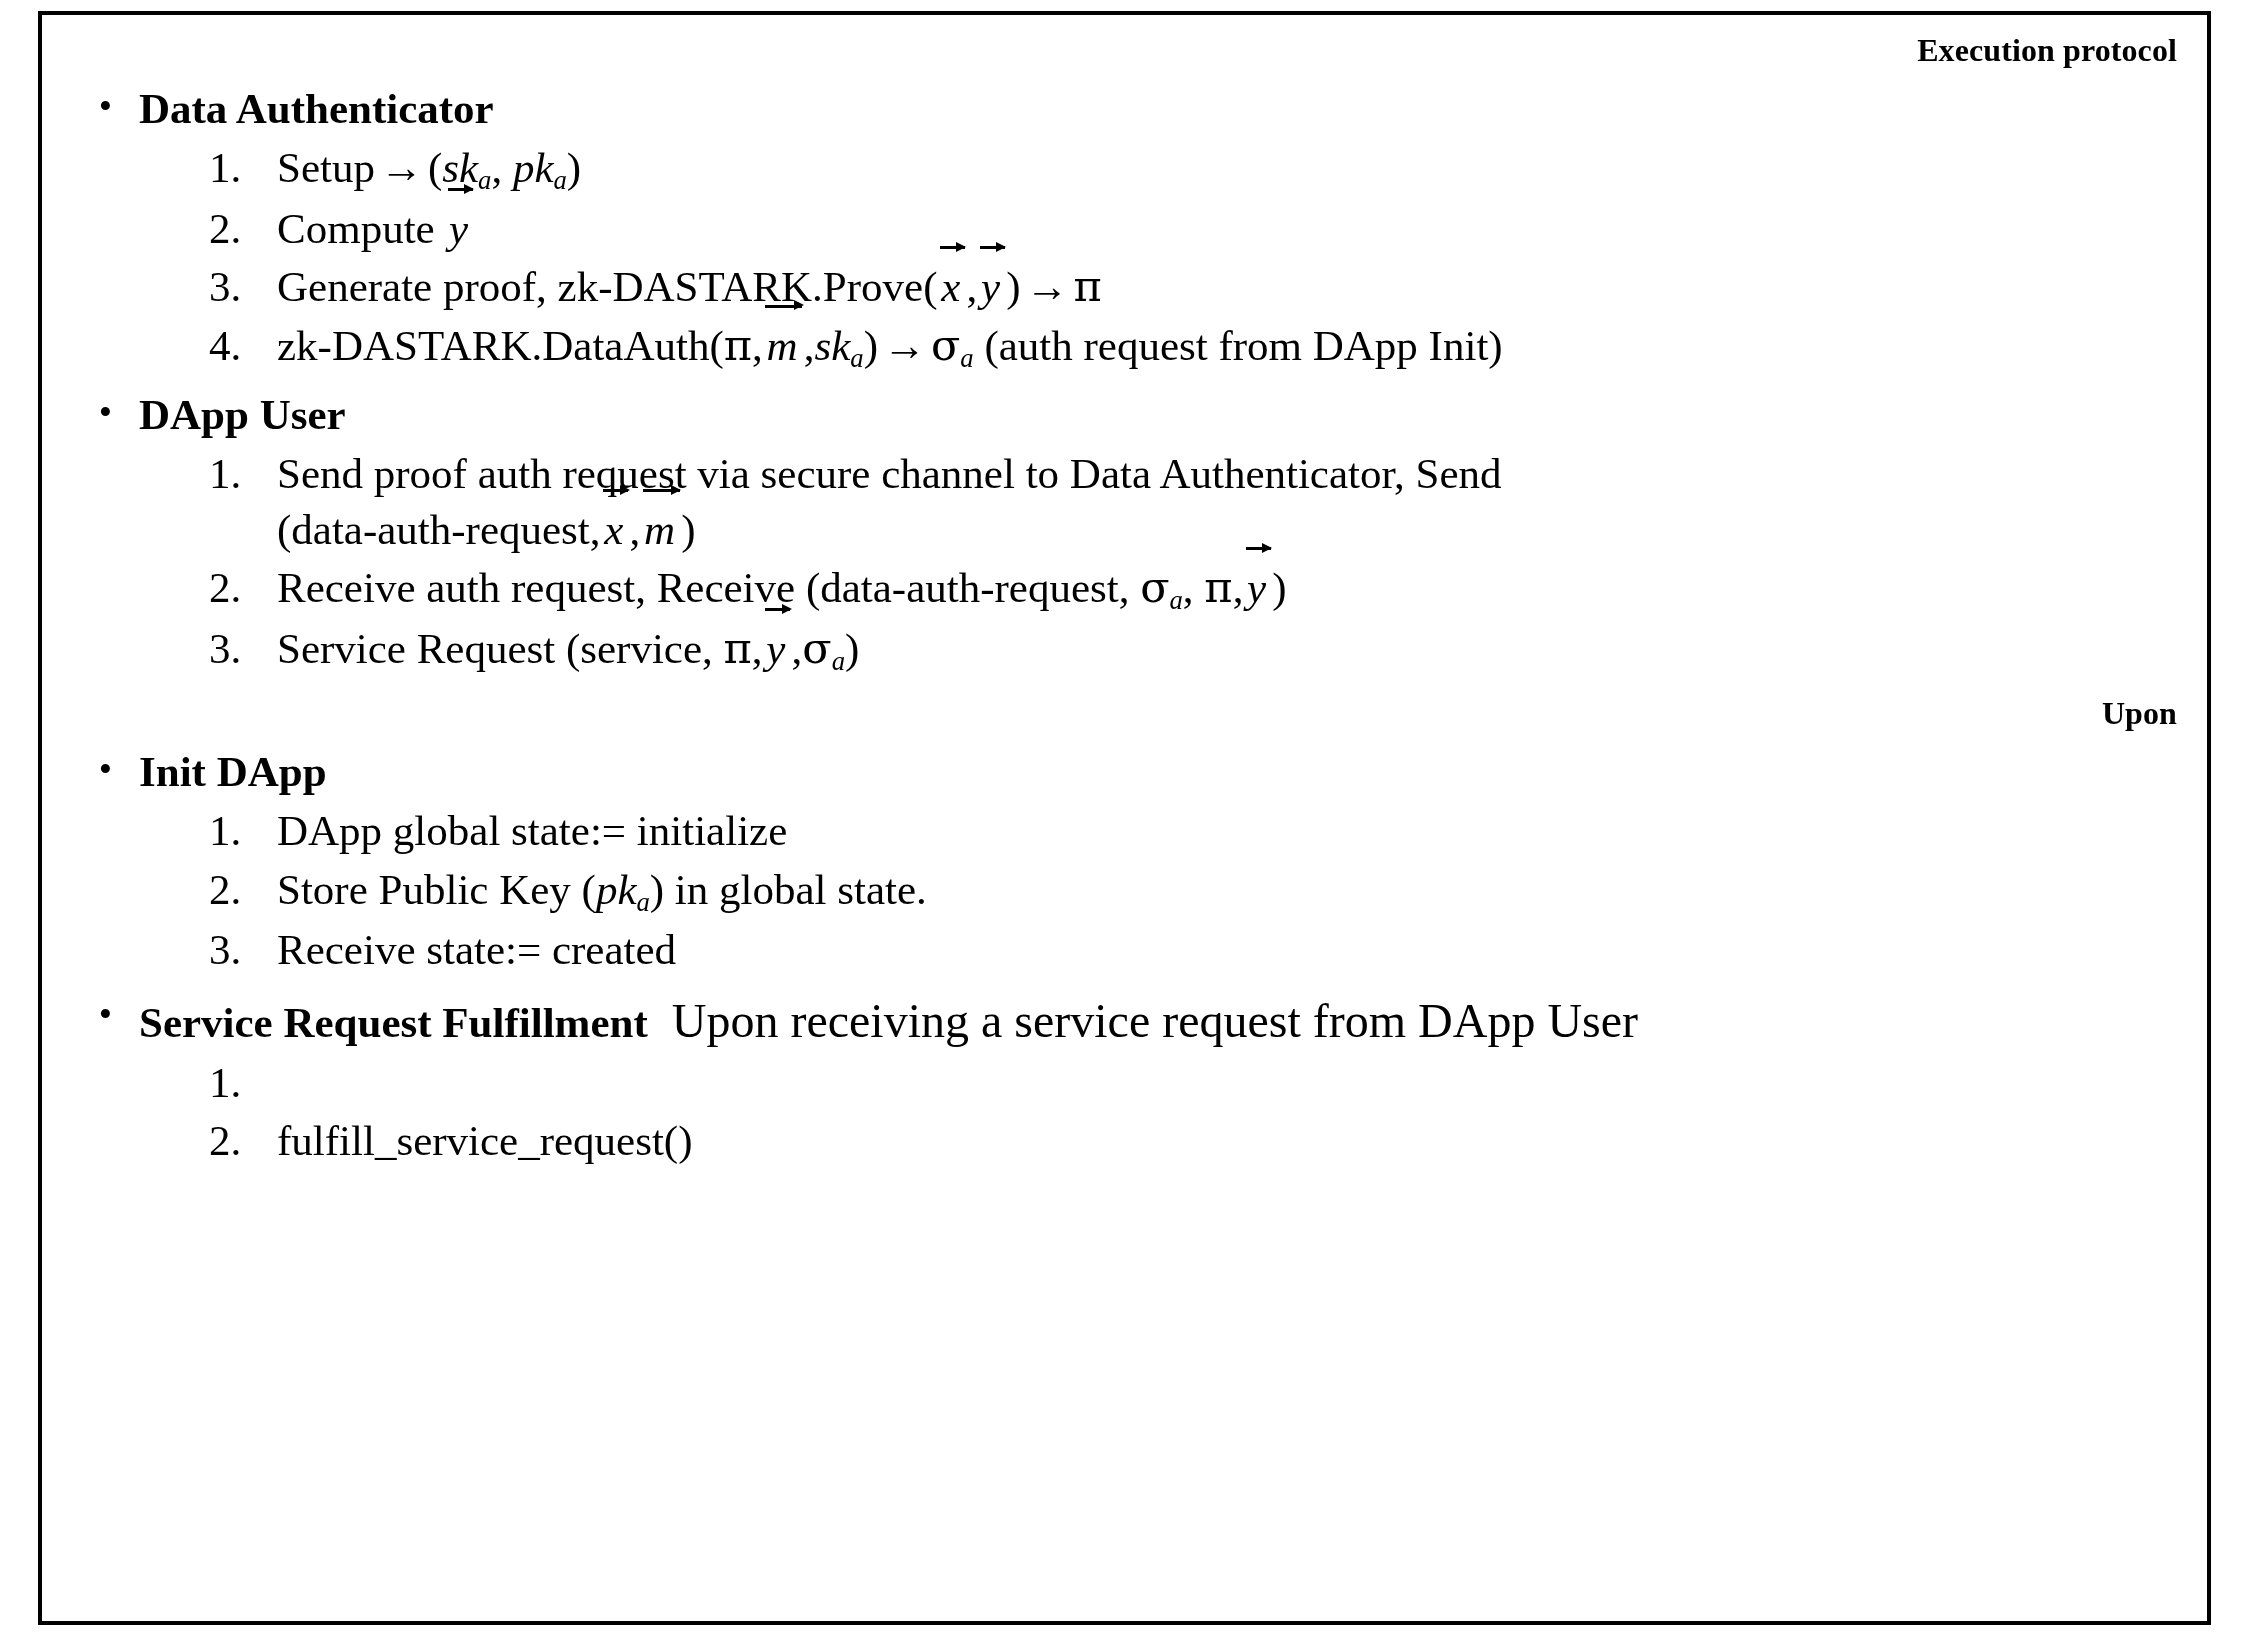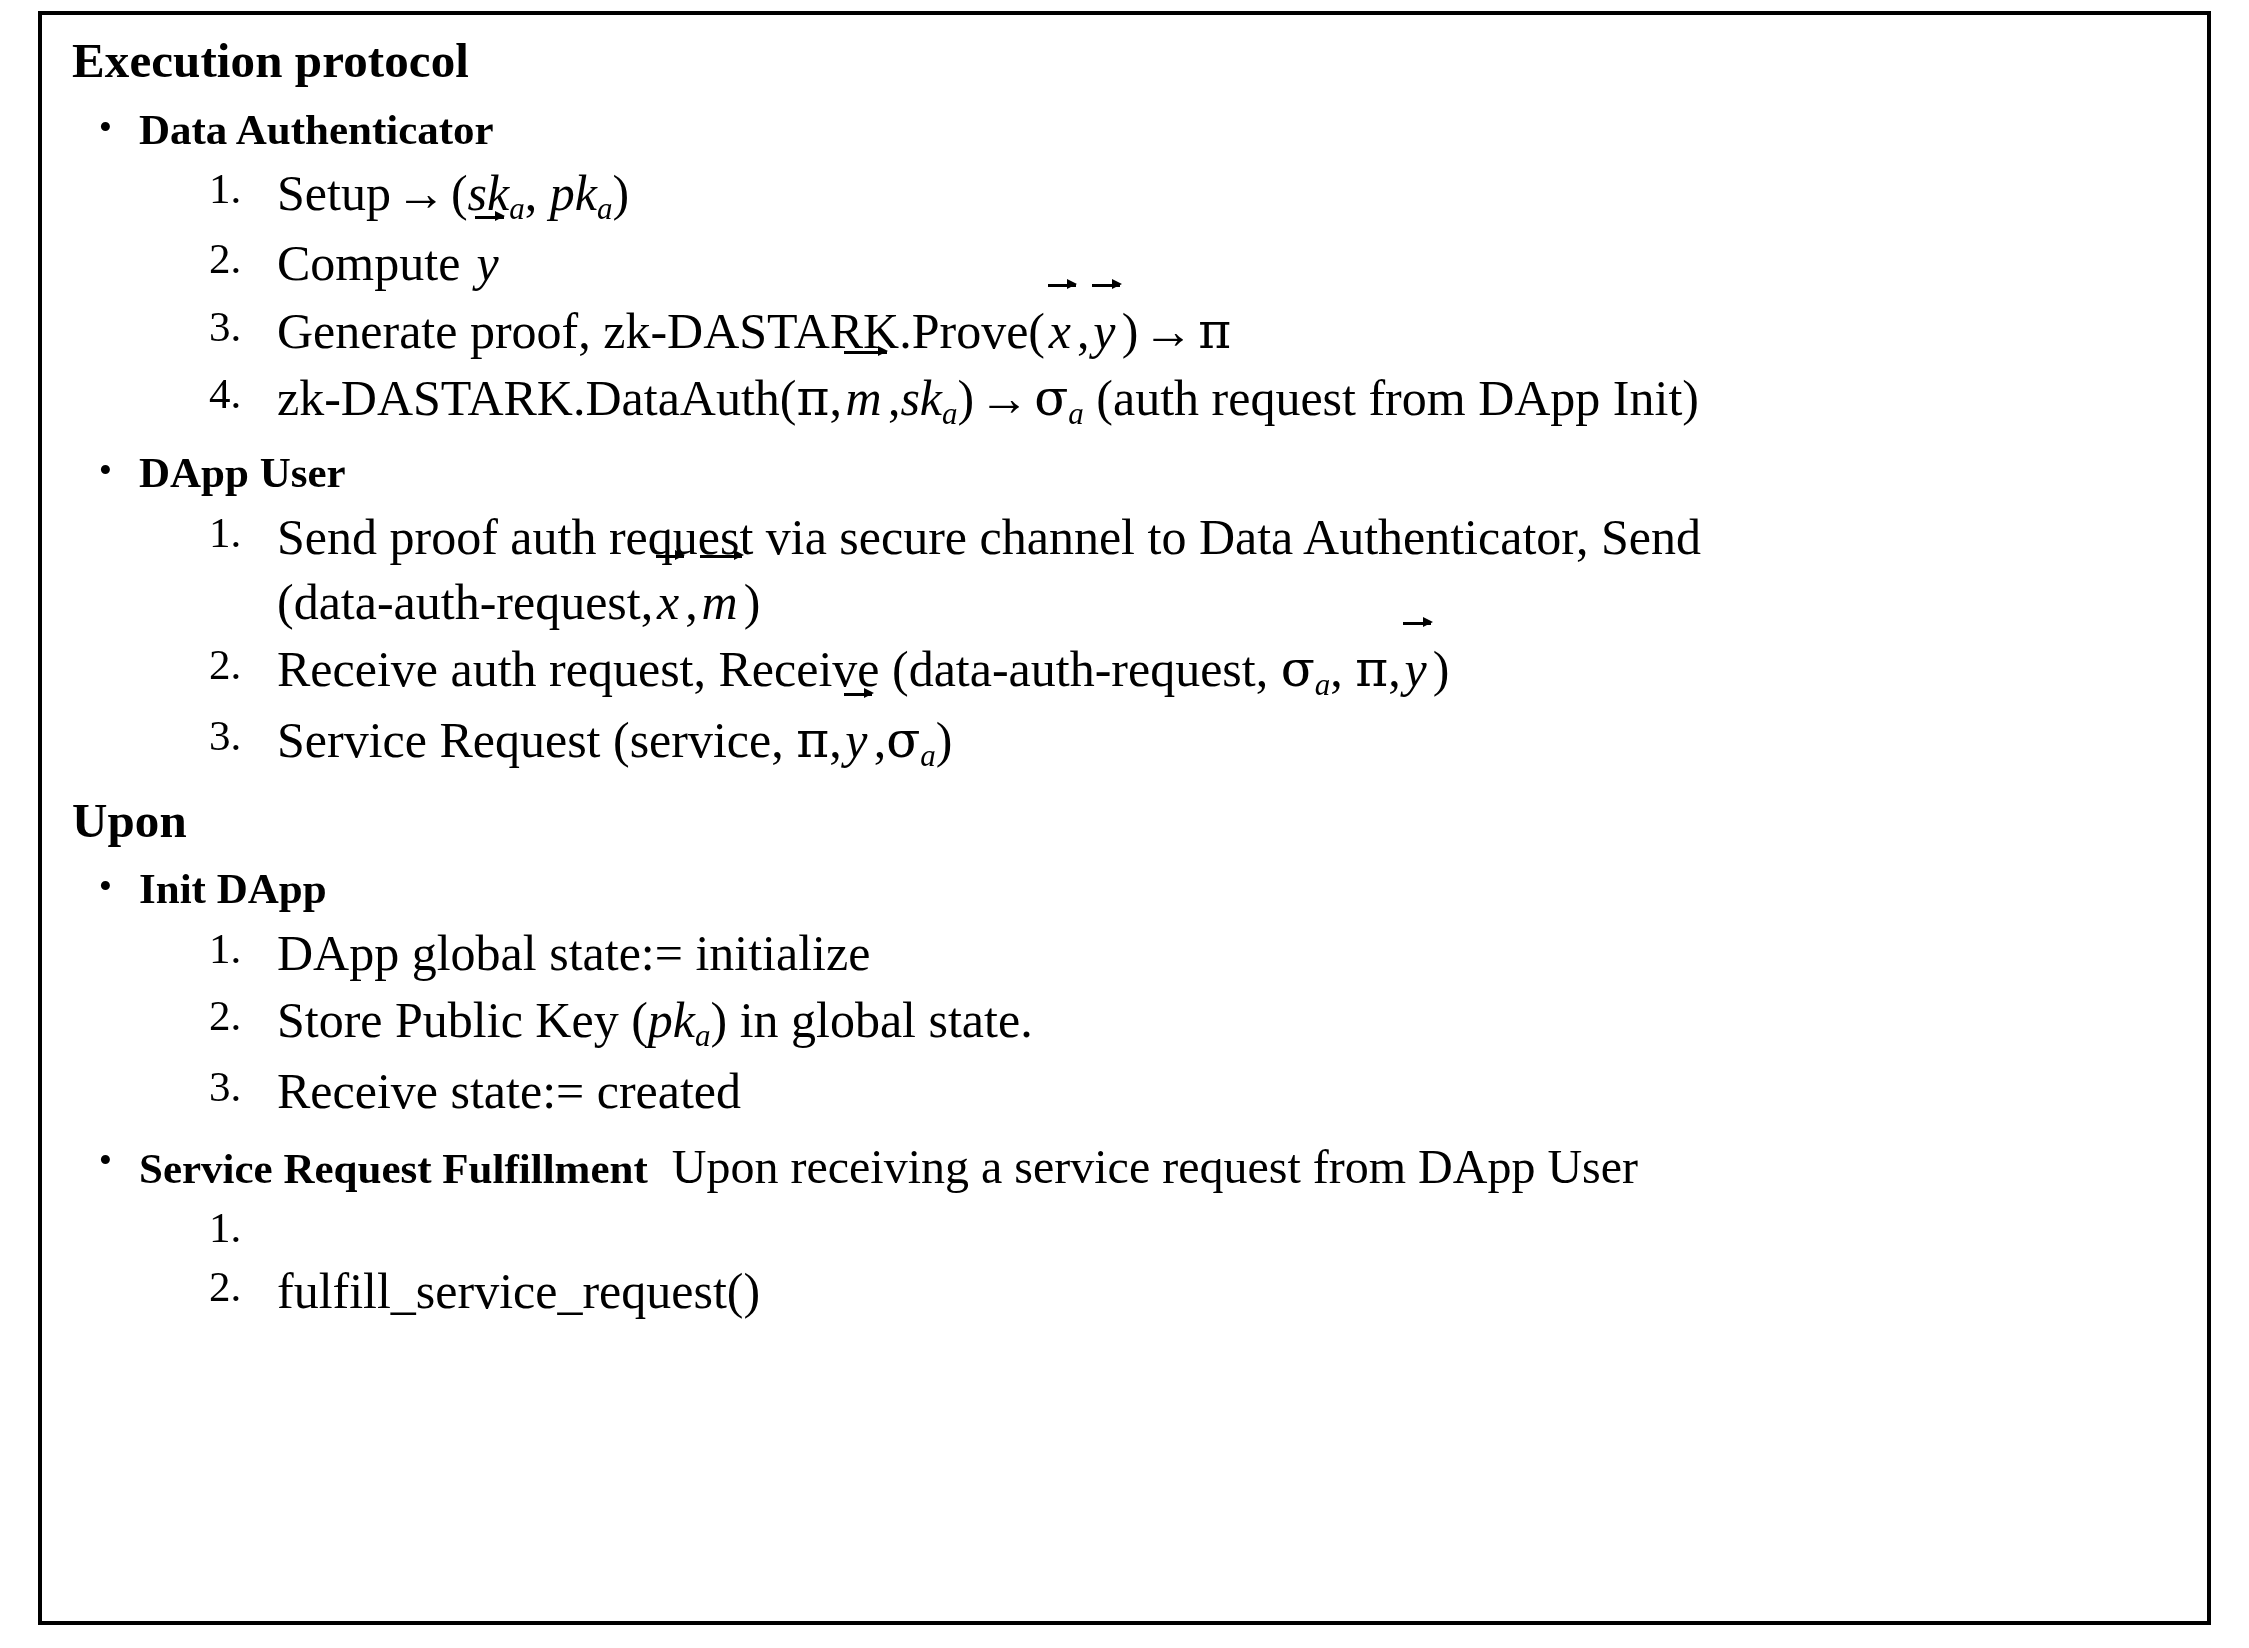"Execution protocol" .center-heading { font-size: 49px -> 32px; text-align: left -> right }
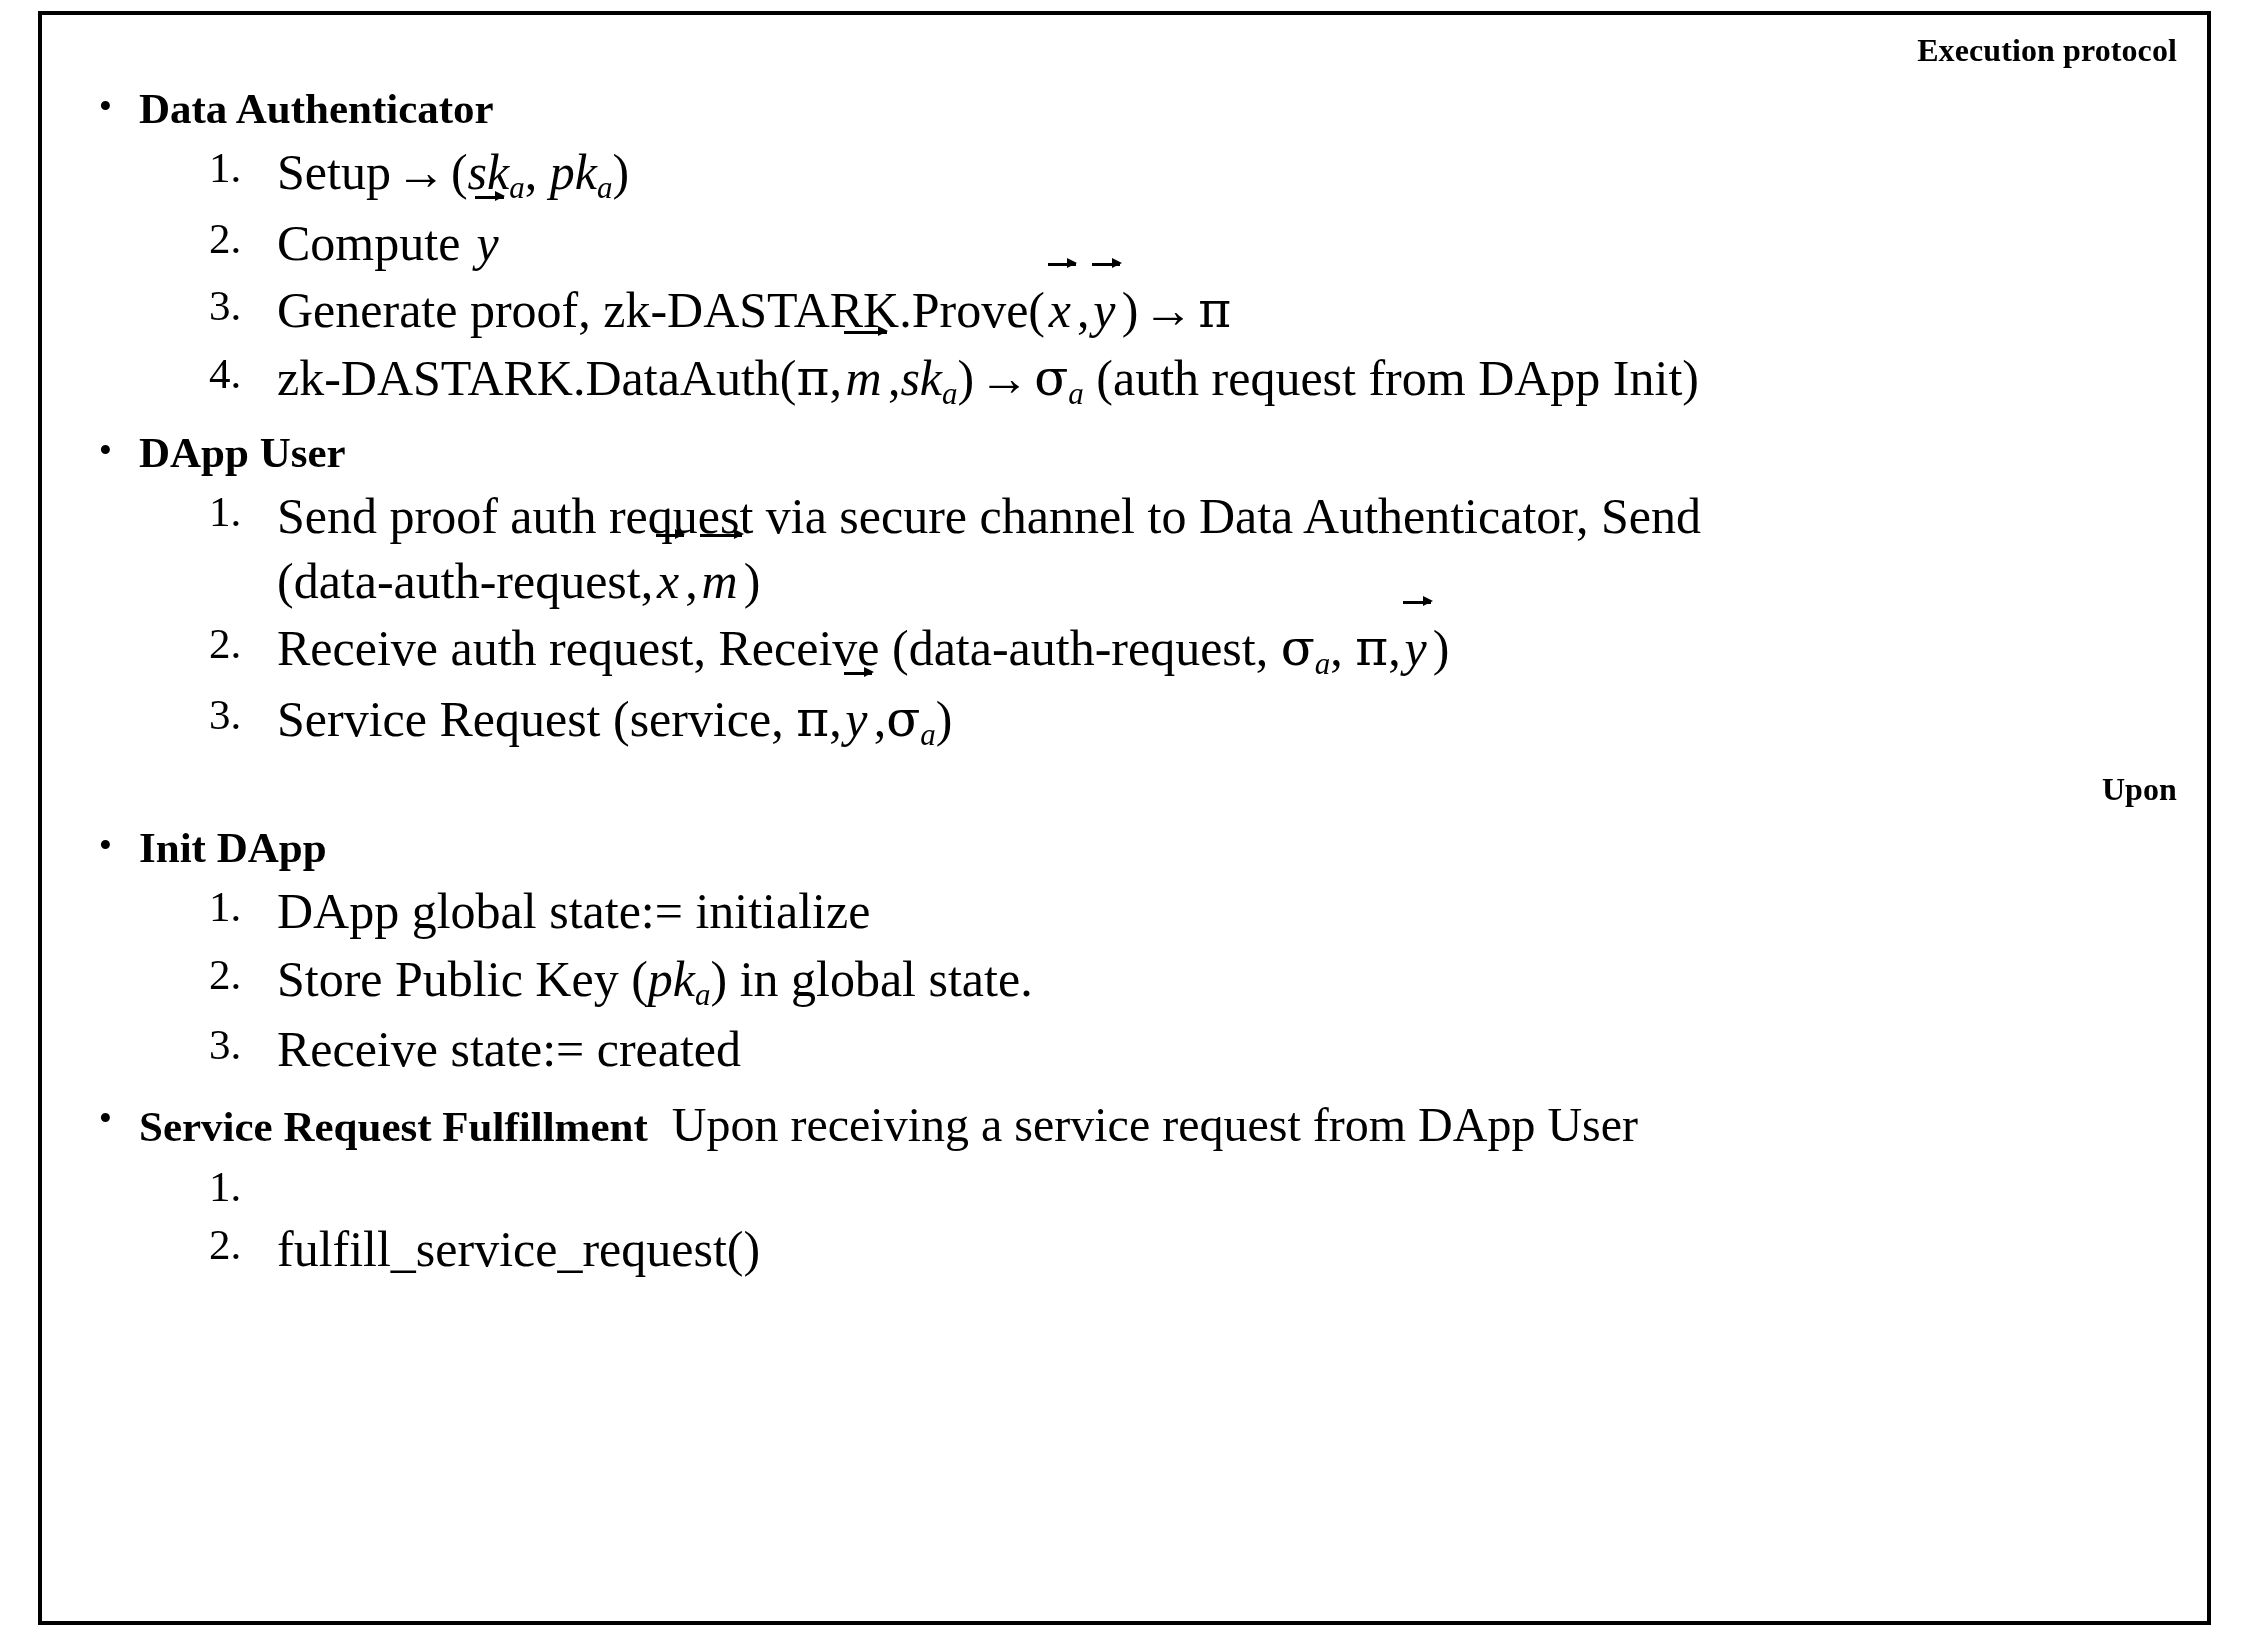"Setup→(ska, pka)" .num-text { font-size: 50px -> 43px }
